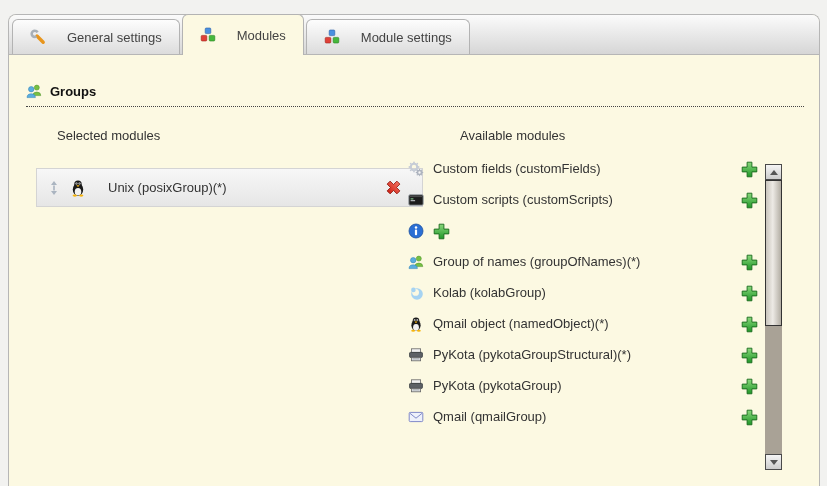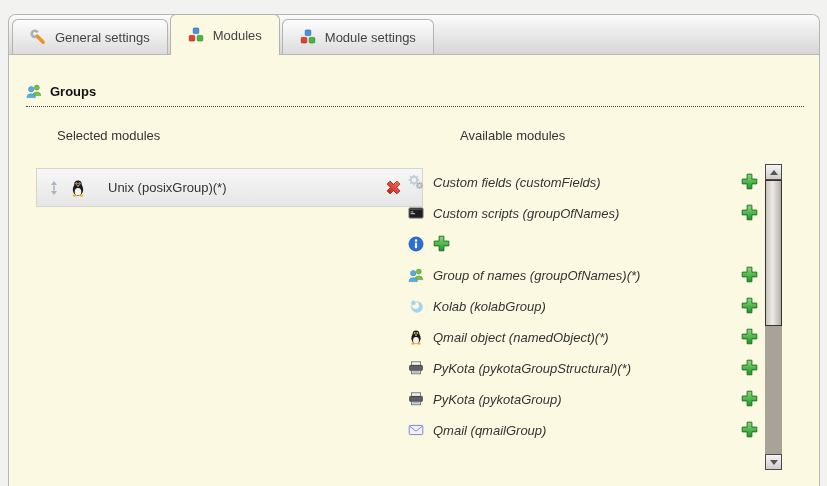"General settings" .tab { gap: 9px -> 21px }
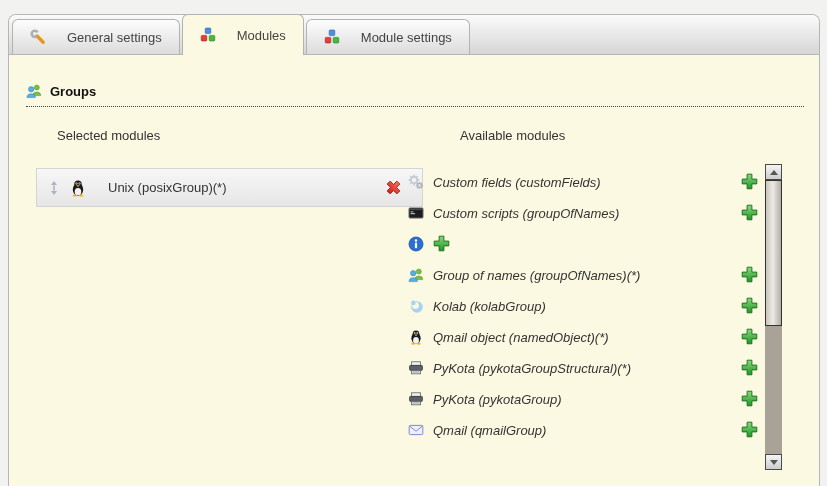"Custom fields (customFields)" .avail-row { align-items: flex-end -> flex-start; font-style: italic -> none }
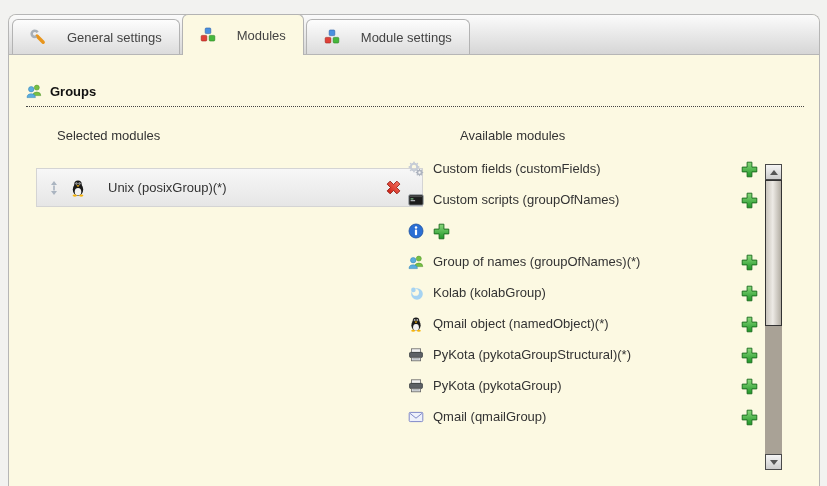"Custom scripts (groupOfNames)" span.avail-label { text: groupOfNames -> customScripts }
